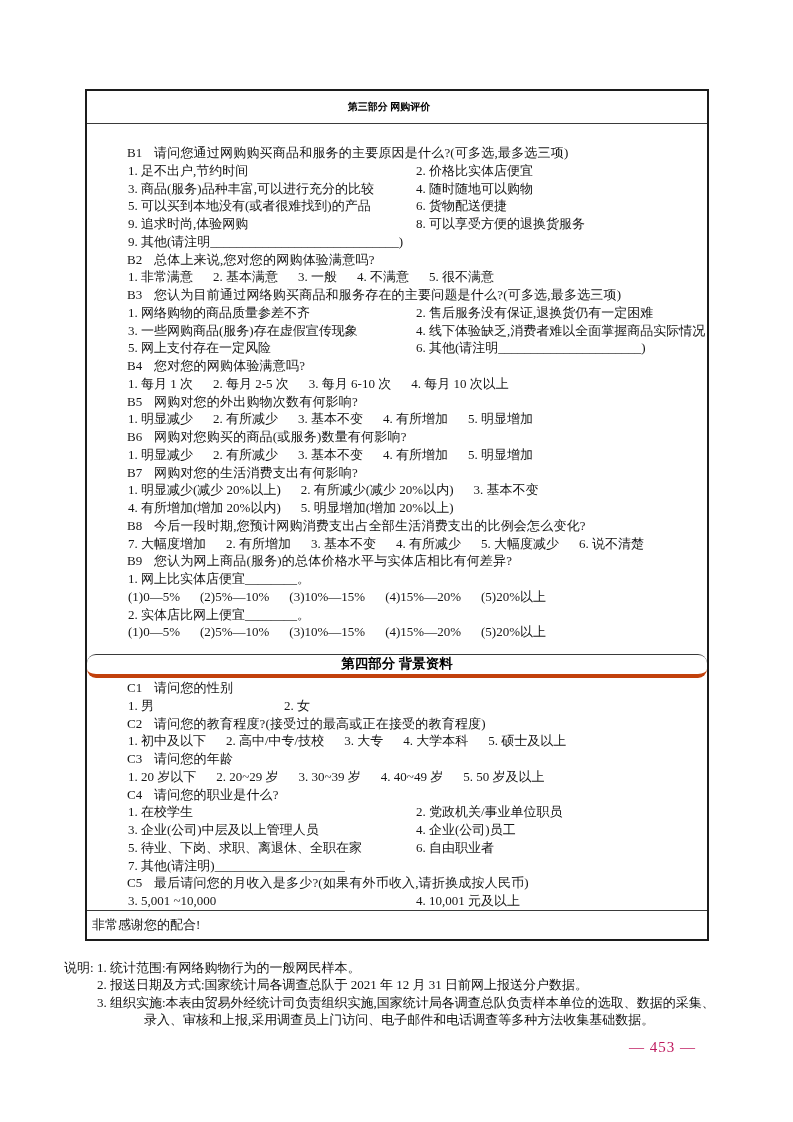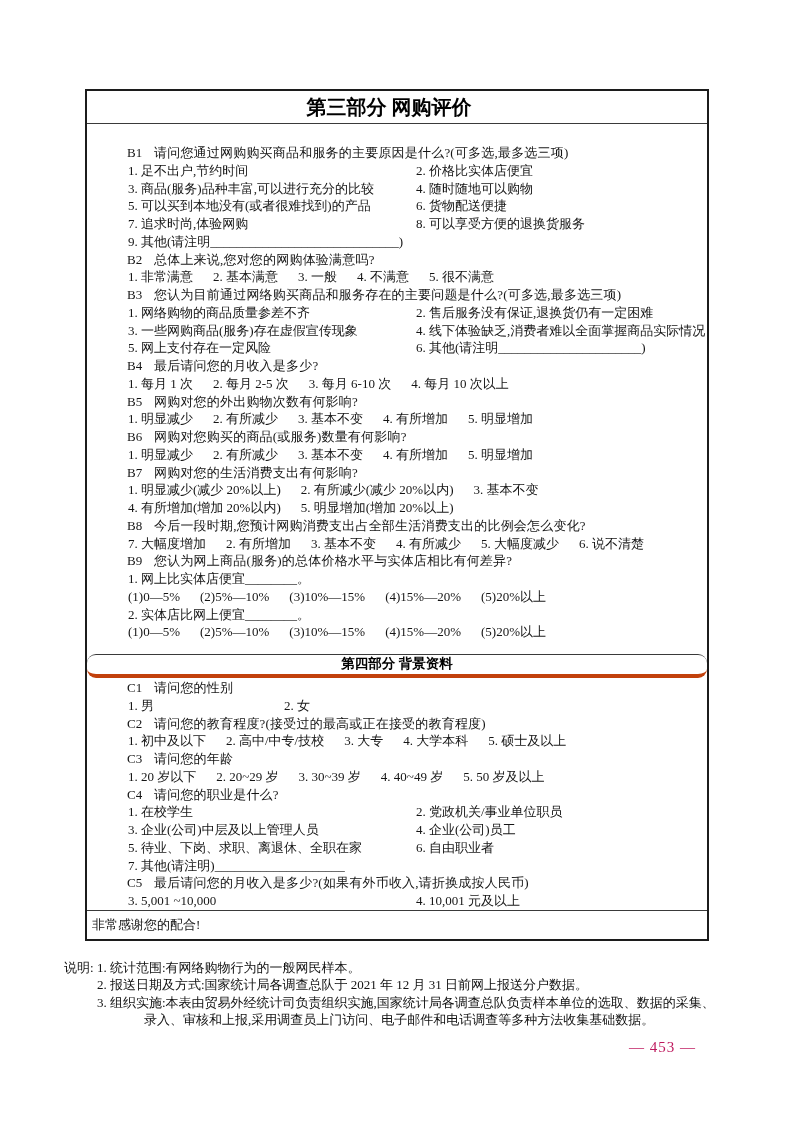"第三部分 网购评价" .sec-header-3 { font-size: 20px -> 10px }
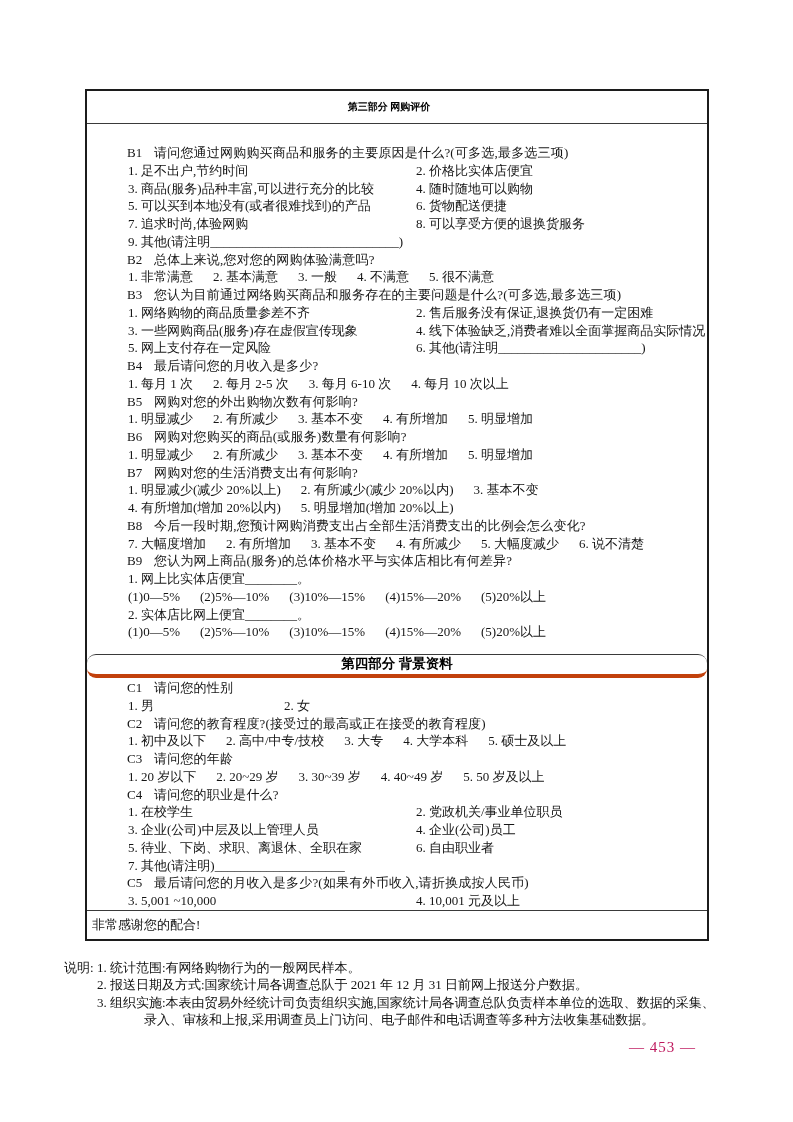"7. 追求时尚,体验网购" span.col-l { text: 7 -> 9 }
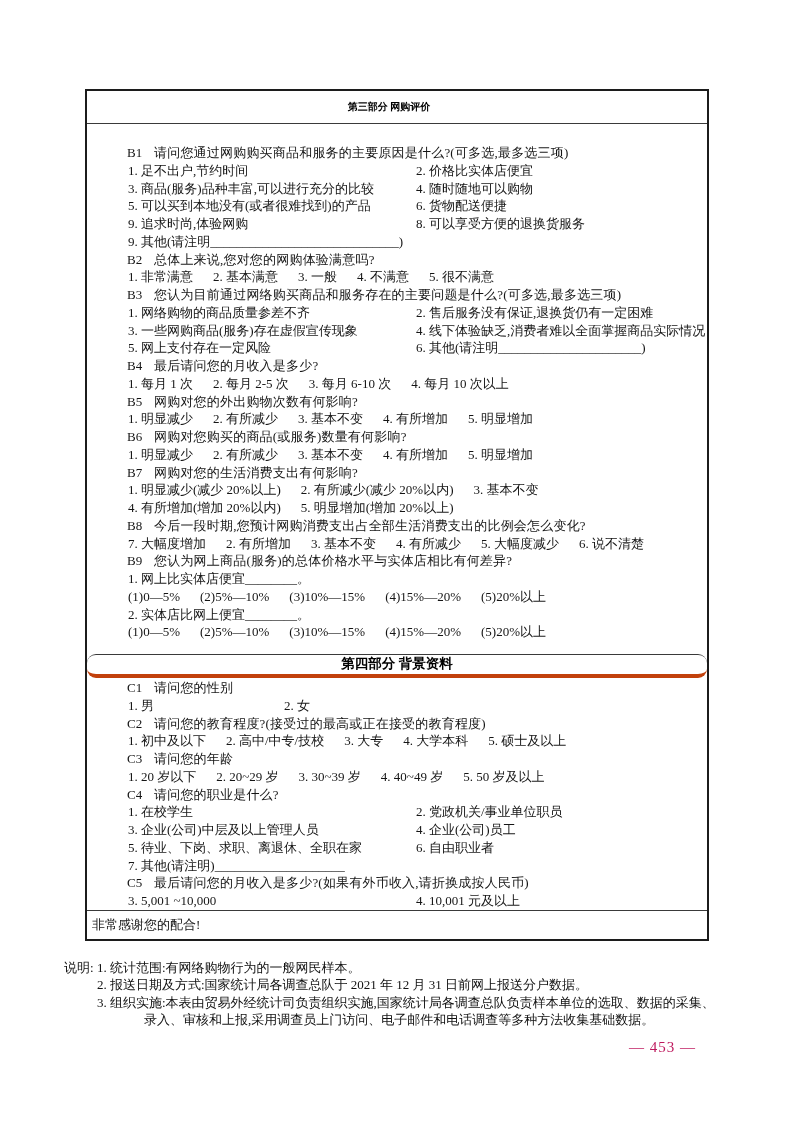"最后请问您的月收入是多少?" span.q-text { text: 最后请问您的月收入是多少 -> 您对您的网购体验满意吗 }
